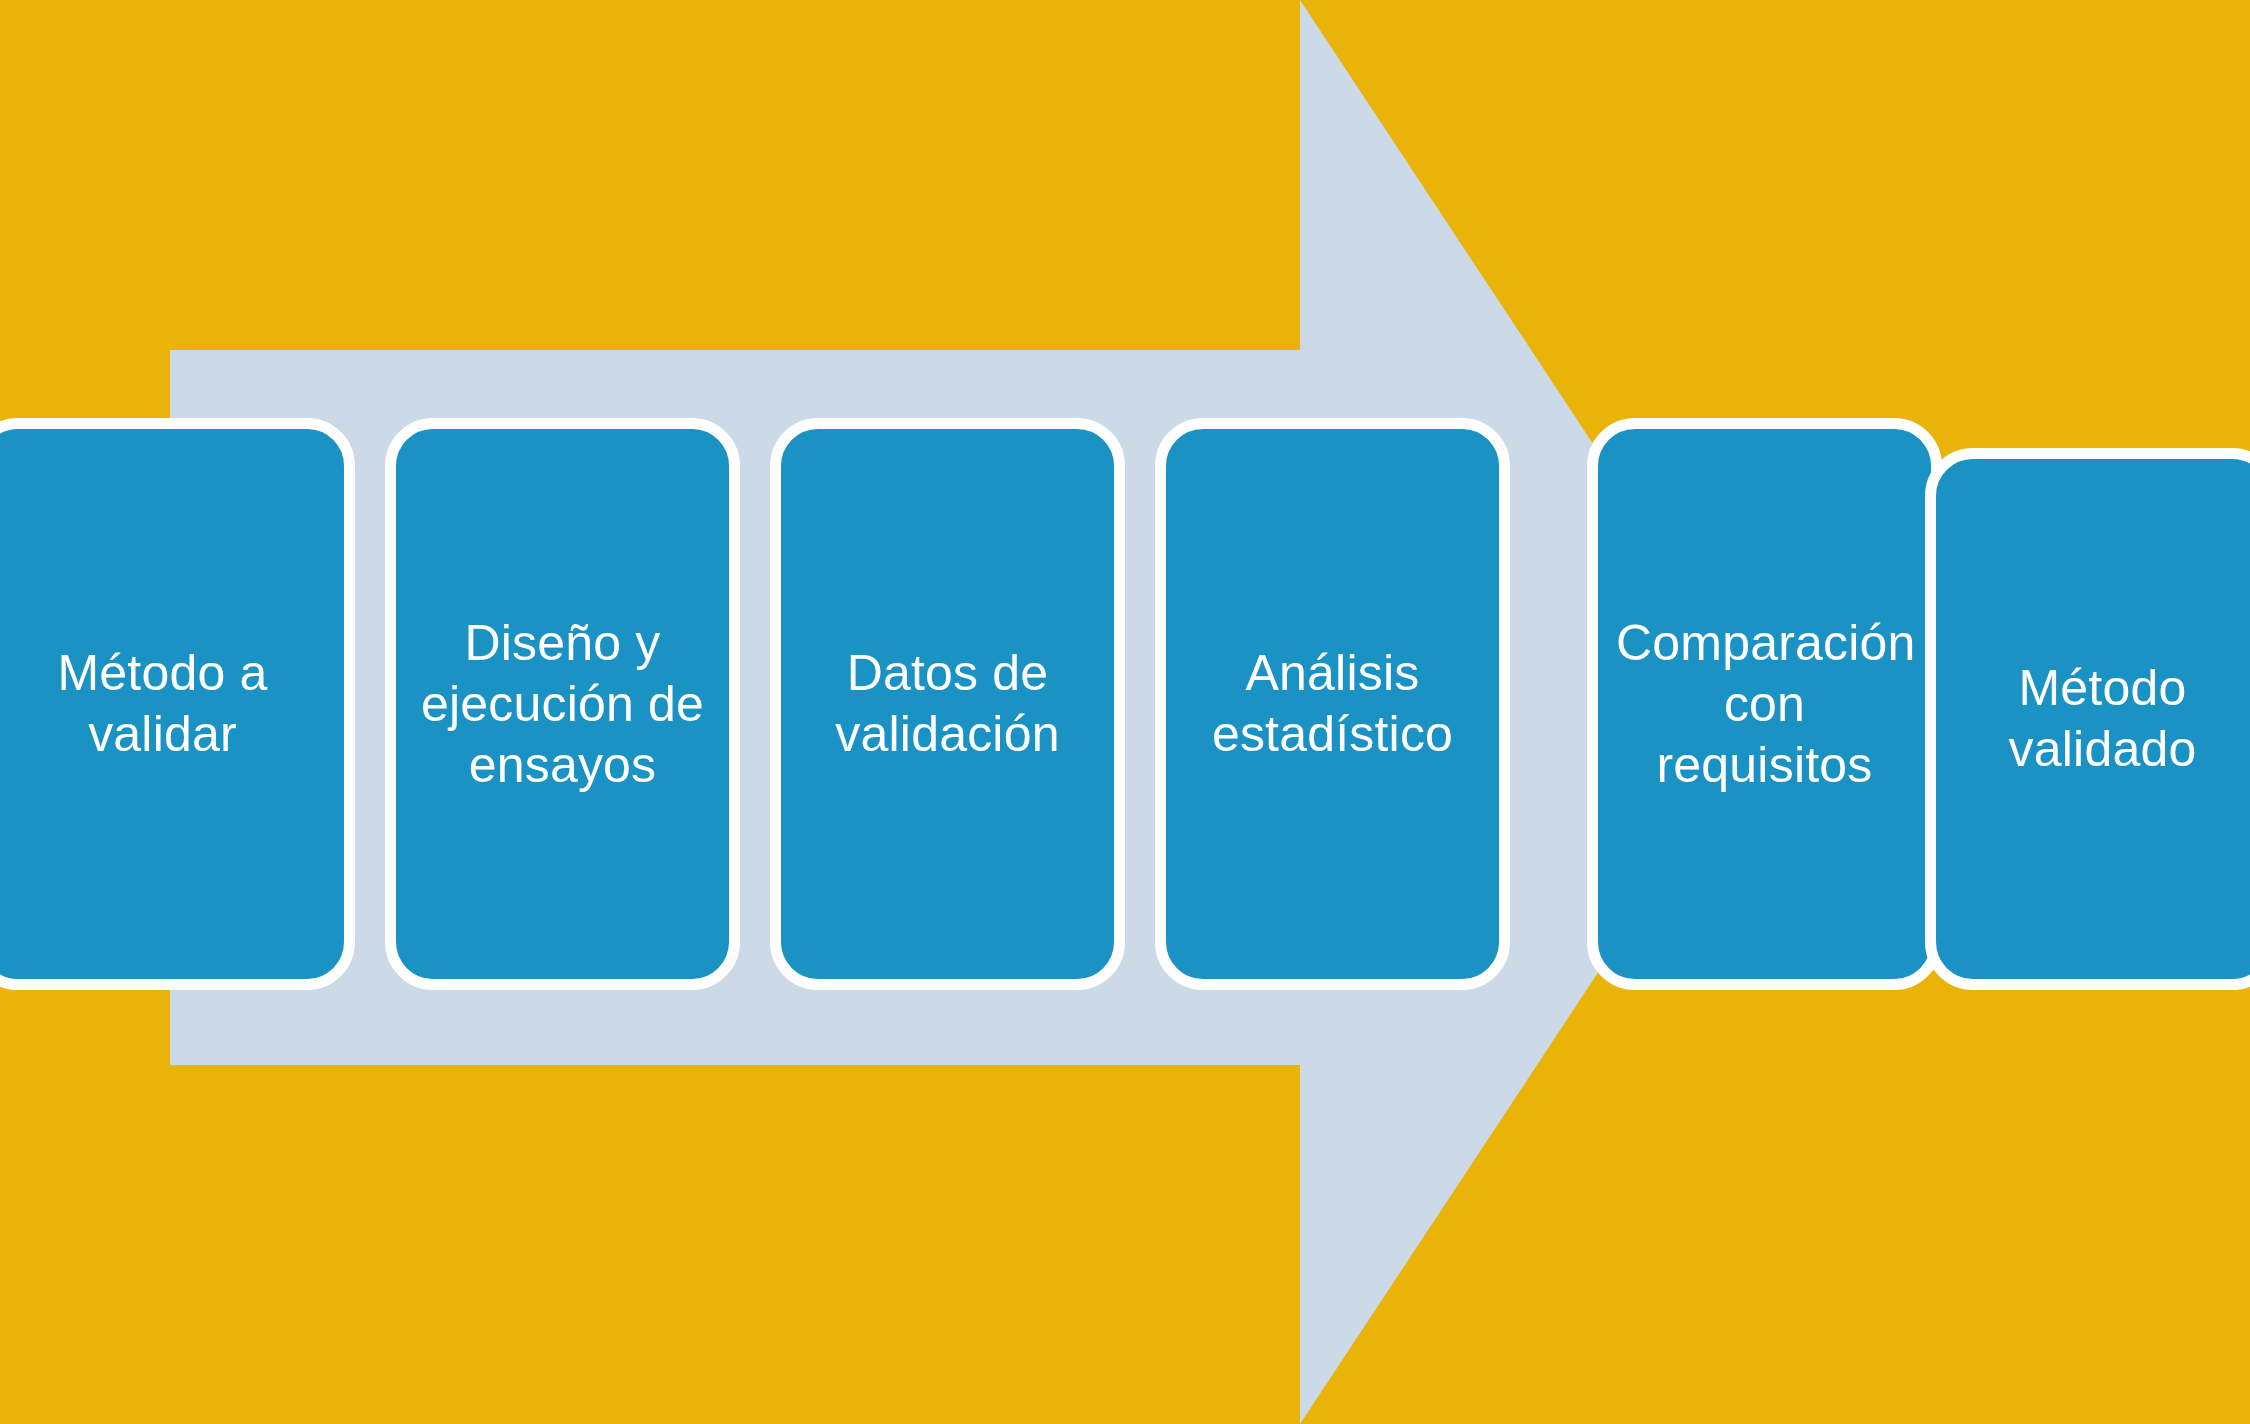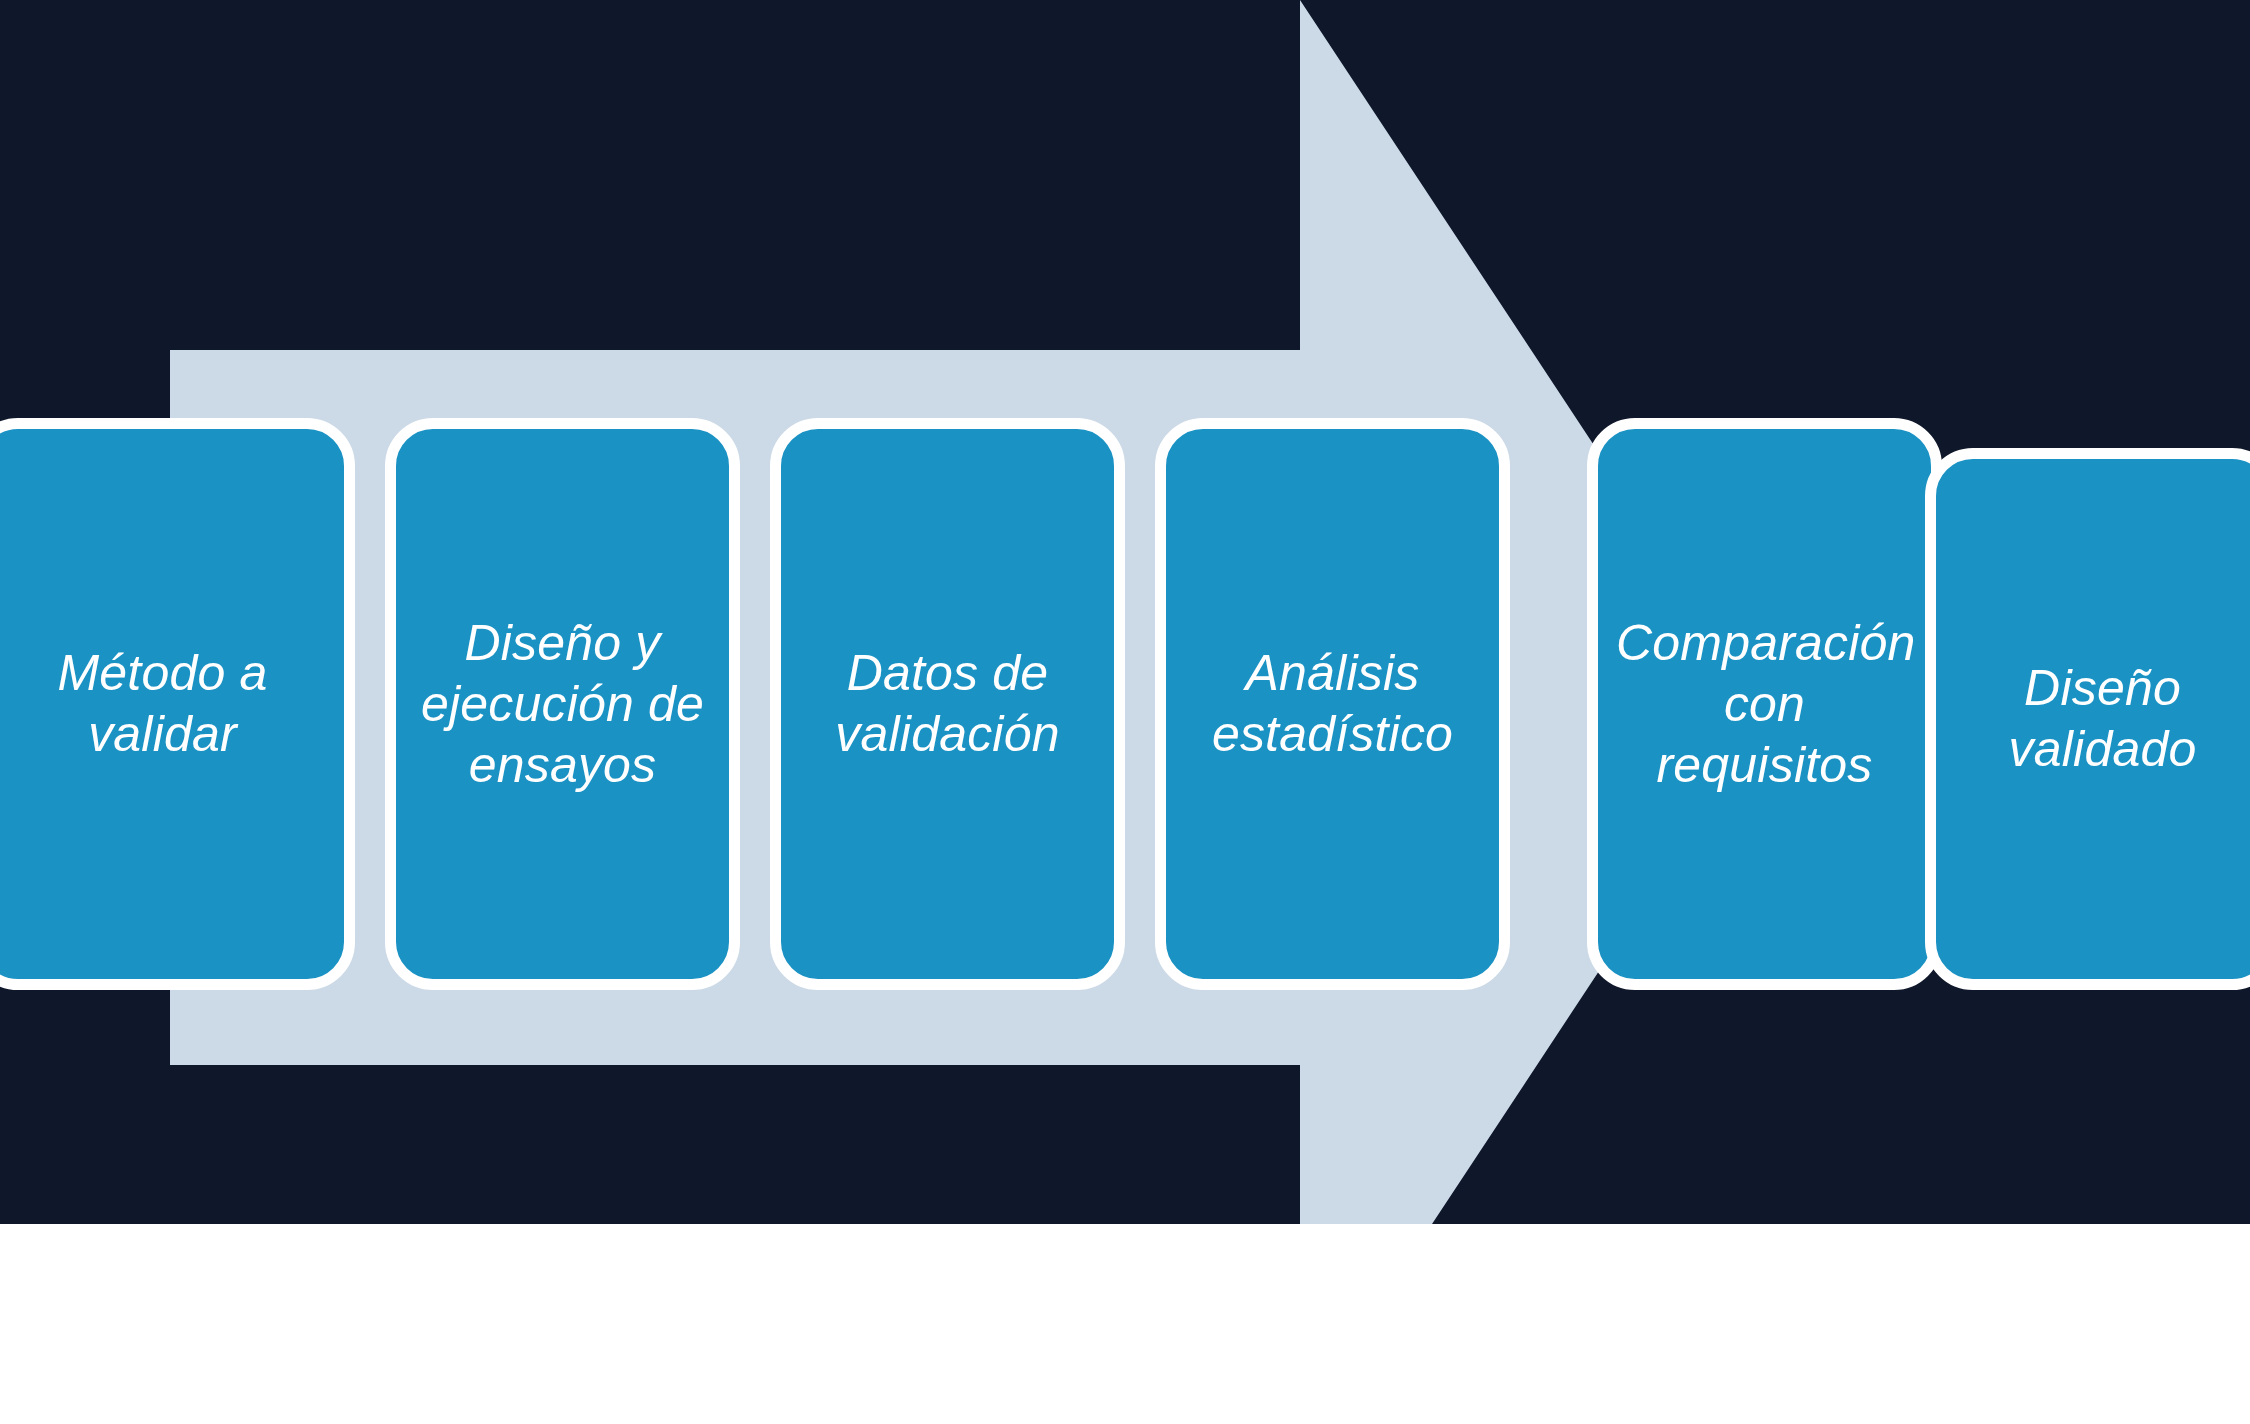"Método a" #canvas { background: #0f172a -> #eab308; font-style: italic -> none; height: 1224px -> 1424px }
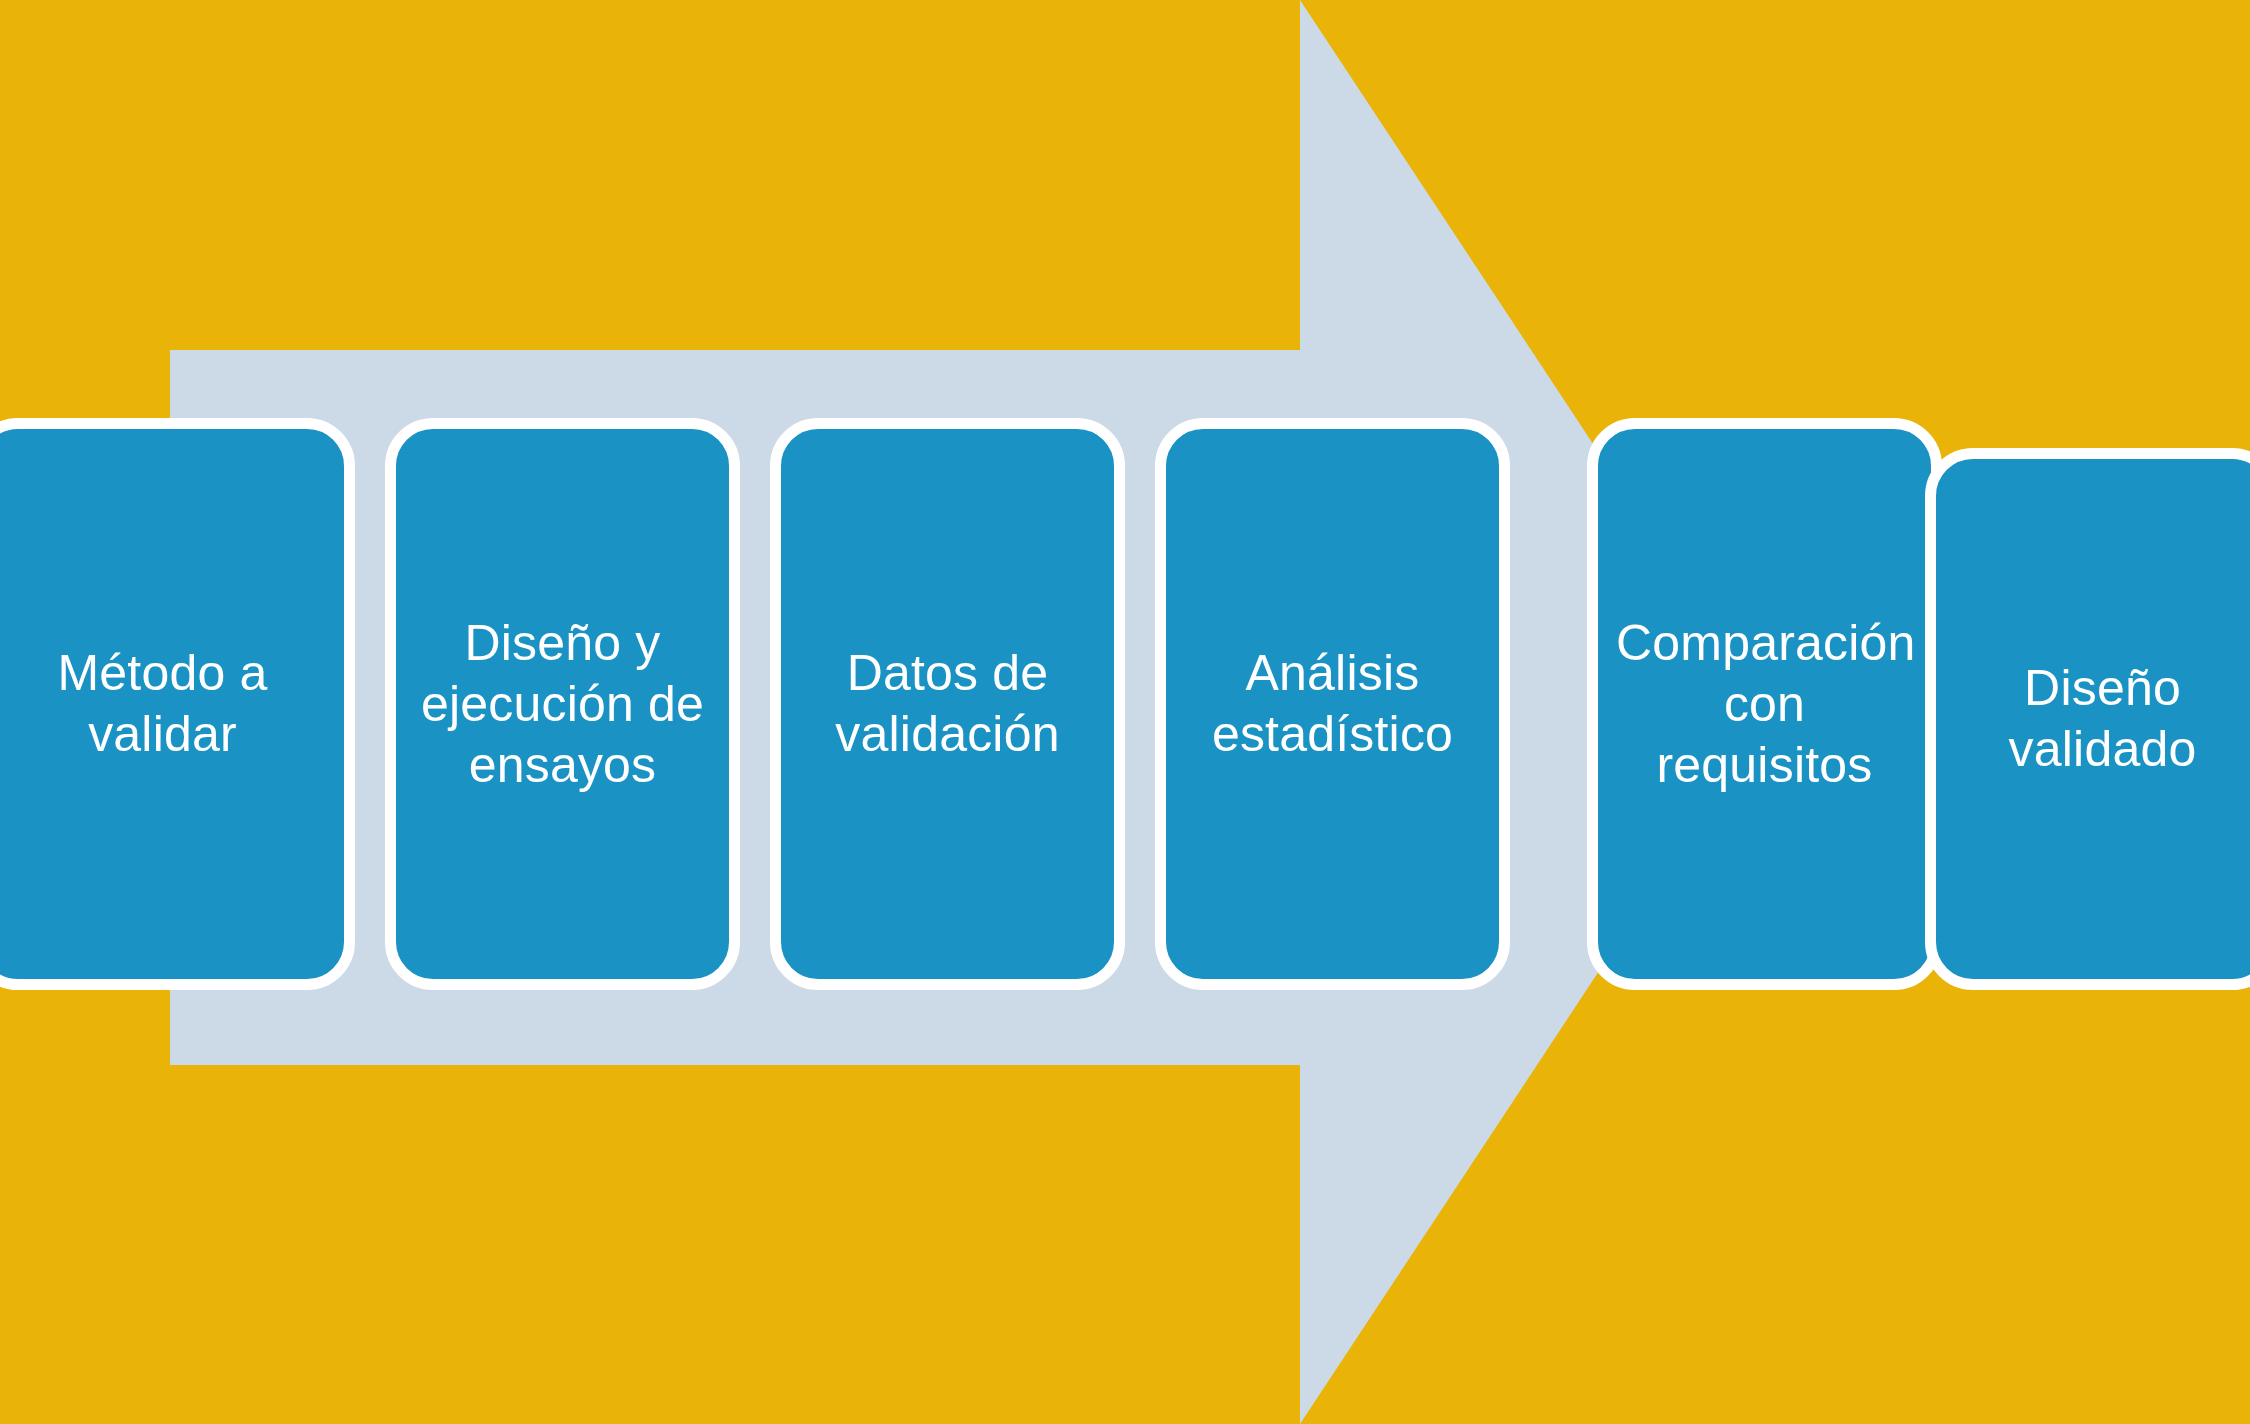"Diseño" span.stage-label { text: Diseño -> Método }
